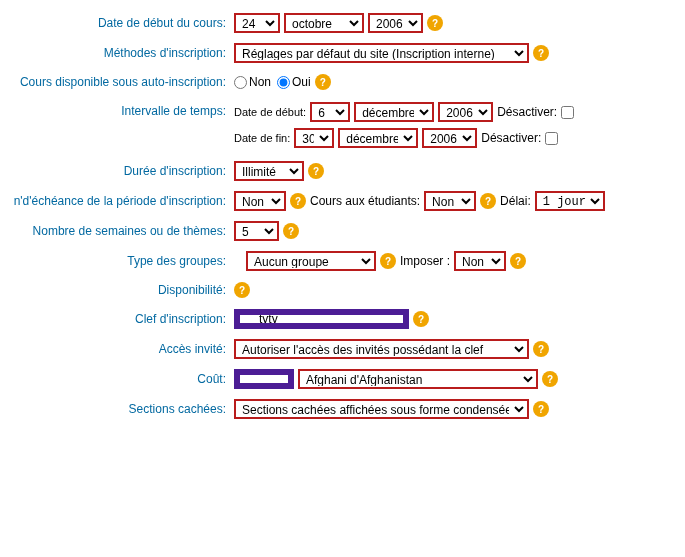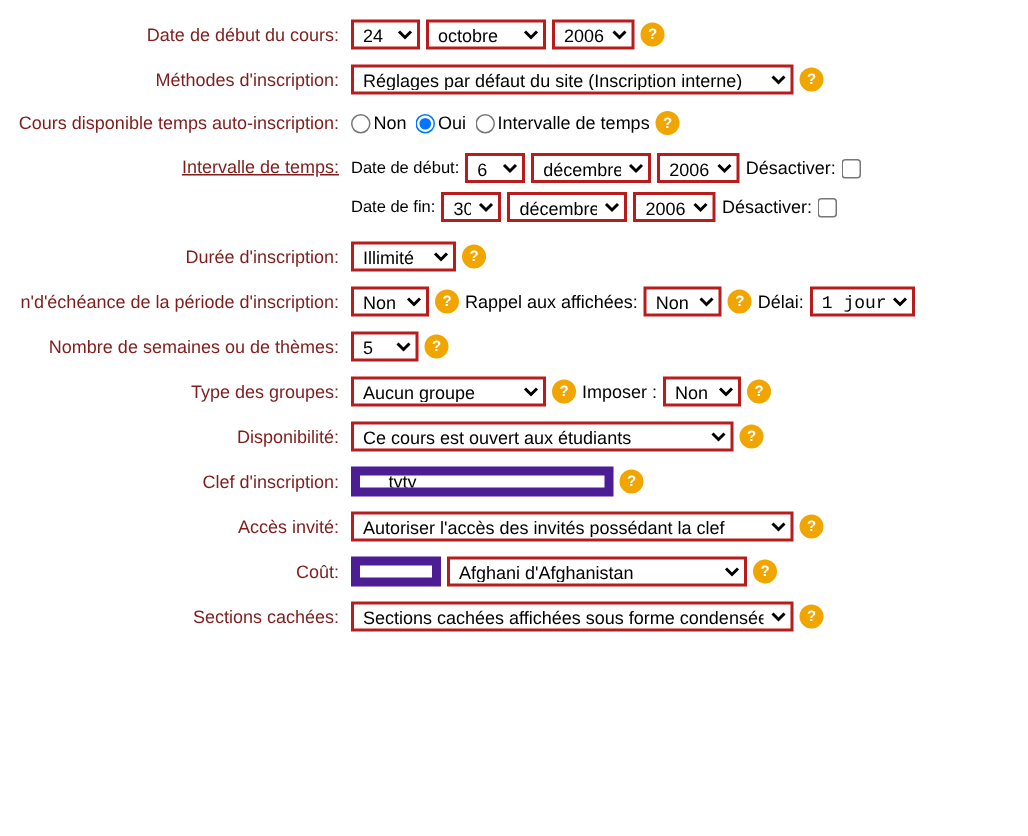"Date de début du cours:" .form-label { color: #7f1d1d -> #0369a1 }
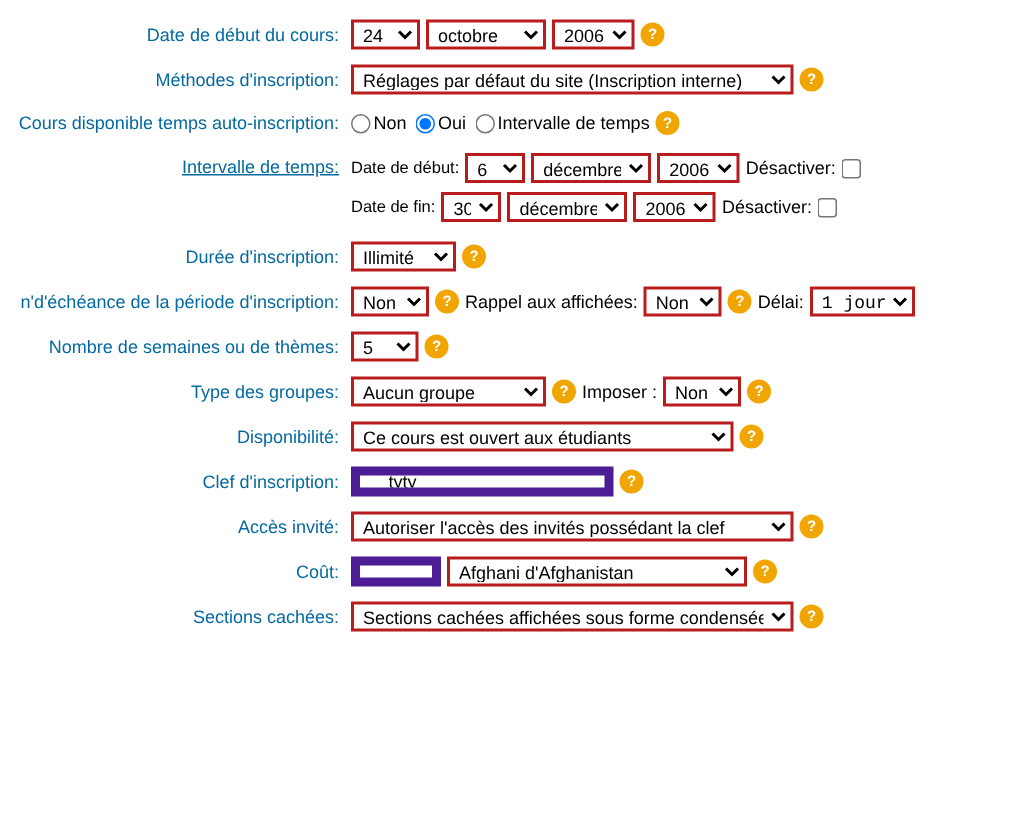"Cours disponible temps auto-inscription:" div.form-label { text: temps -> sous }
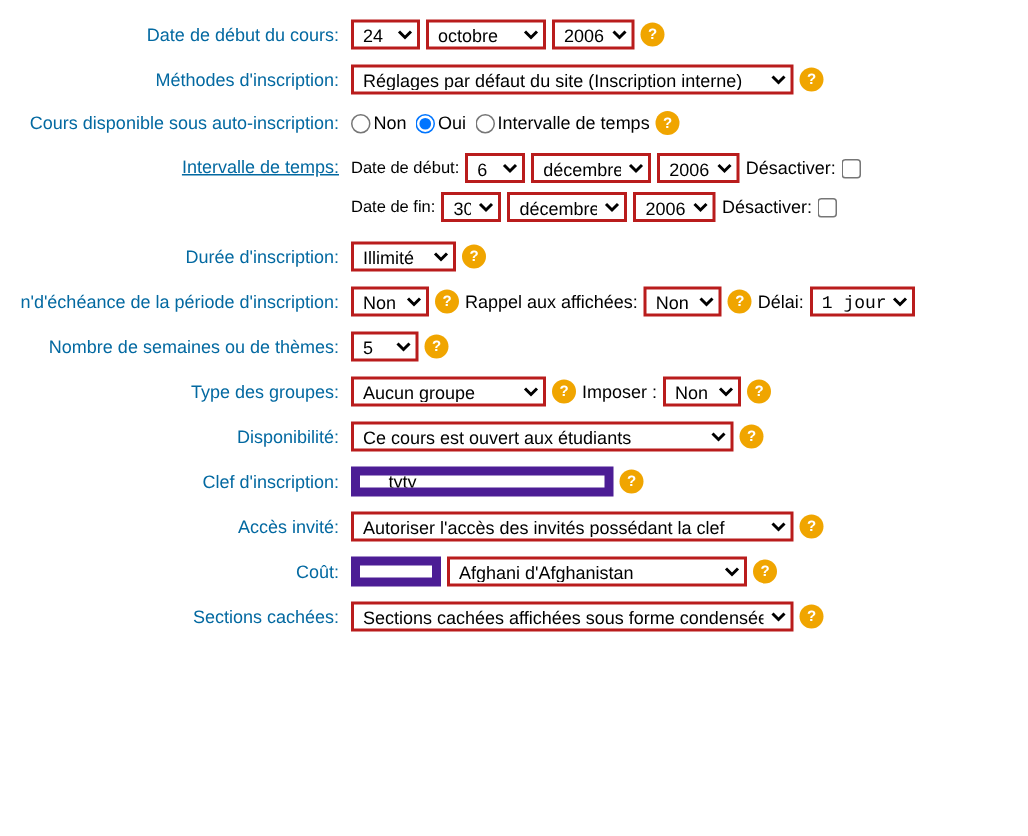"Intervalle de temps" div.radio-item { html: <div> <input> <span>Intervalle de temps</span> </div> -> none }
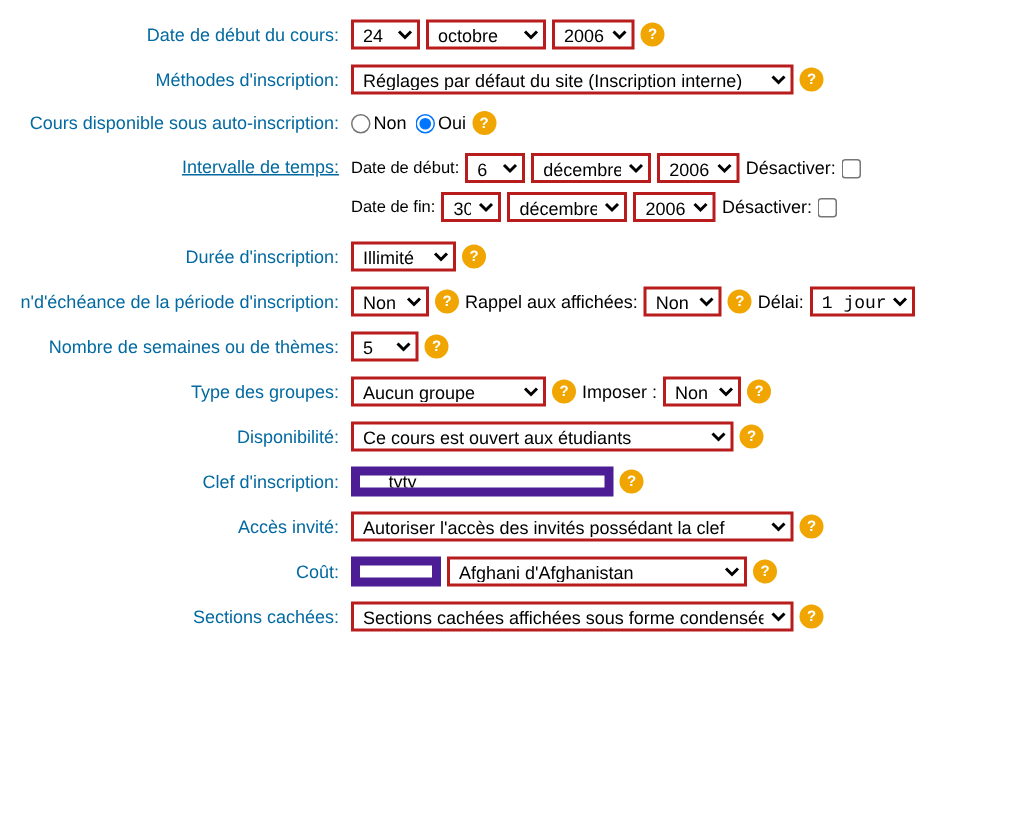"Intervalle de temps:" div.form-label { text-decoration: underline -> none }
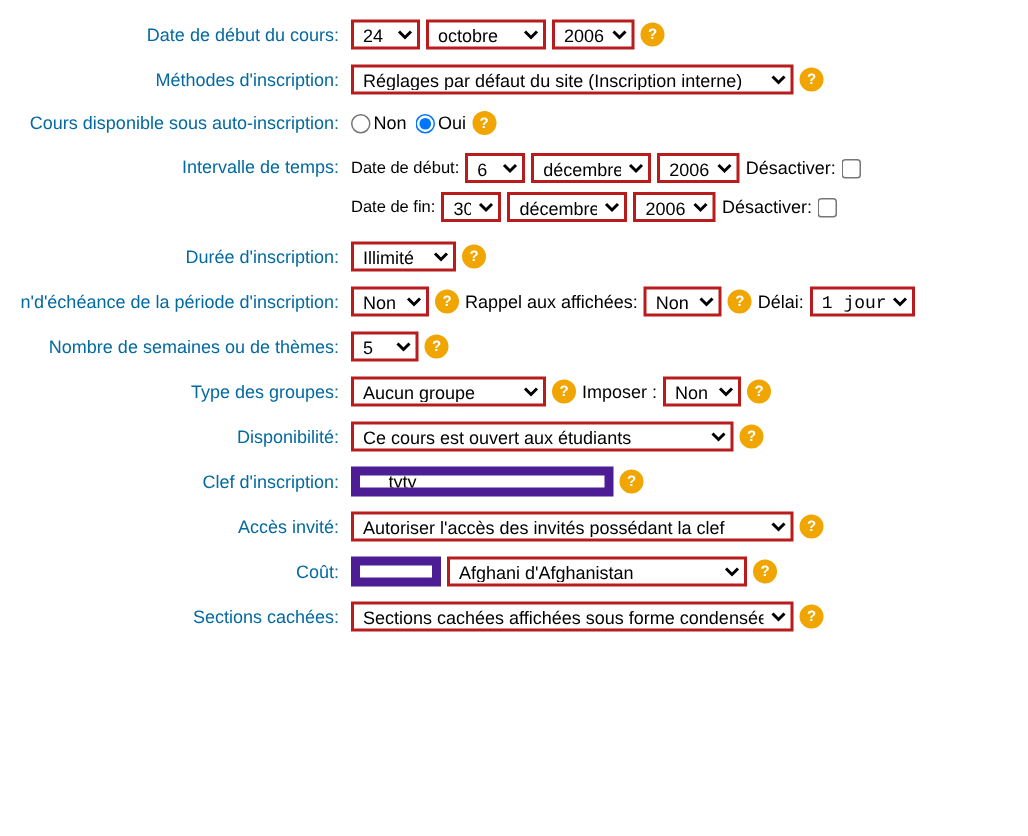"Rappel aux affichées:" span.inline-label { text: Rappel aux affichées -> Cours aux étudiants }
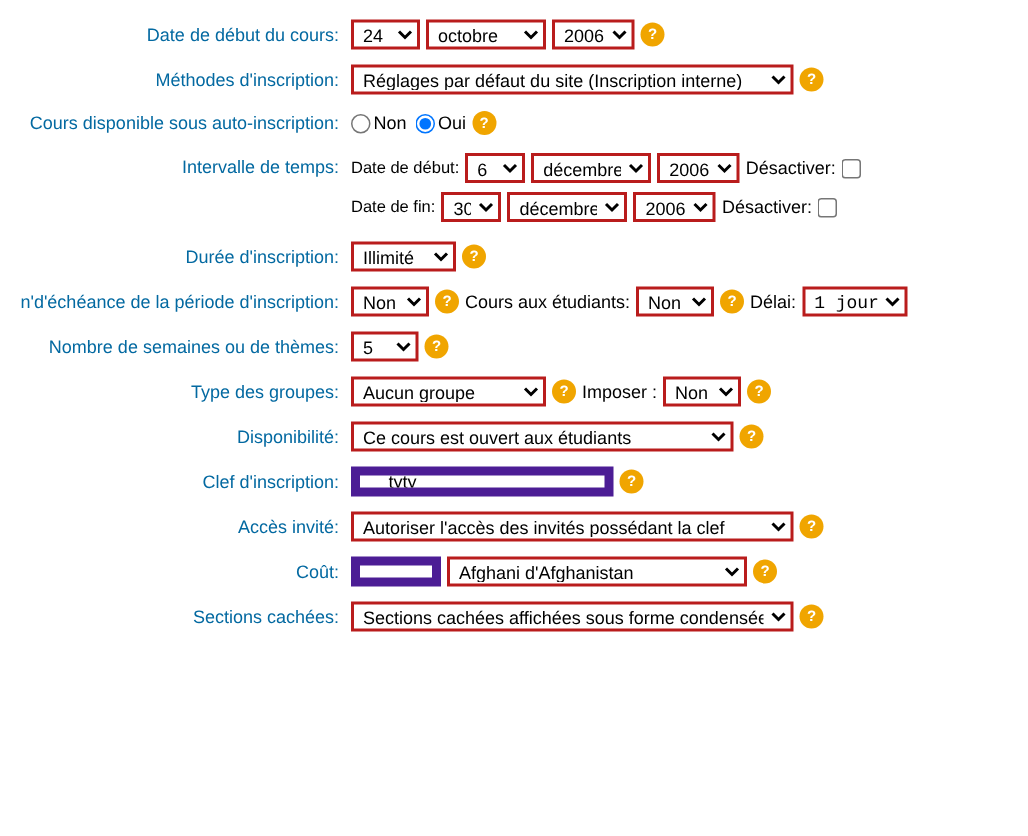"Aucun groupe" select { margin-left: none -> 12px }
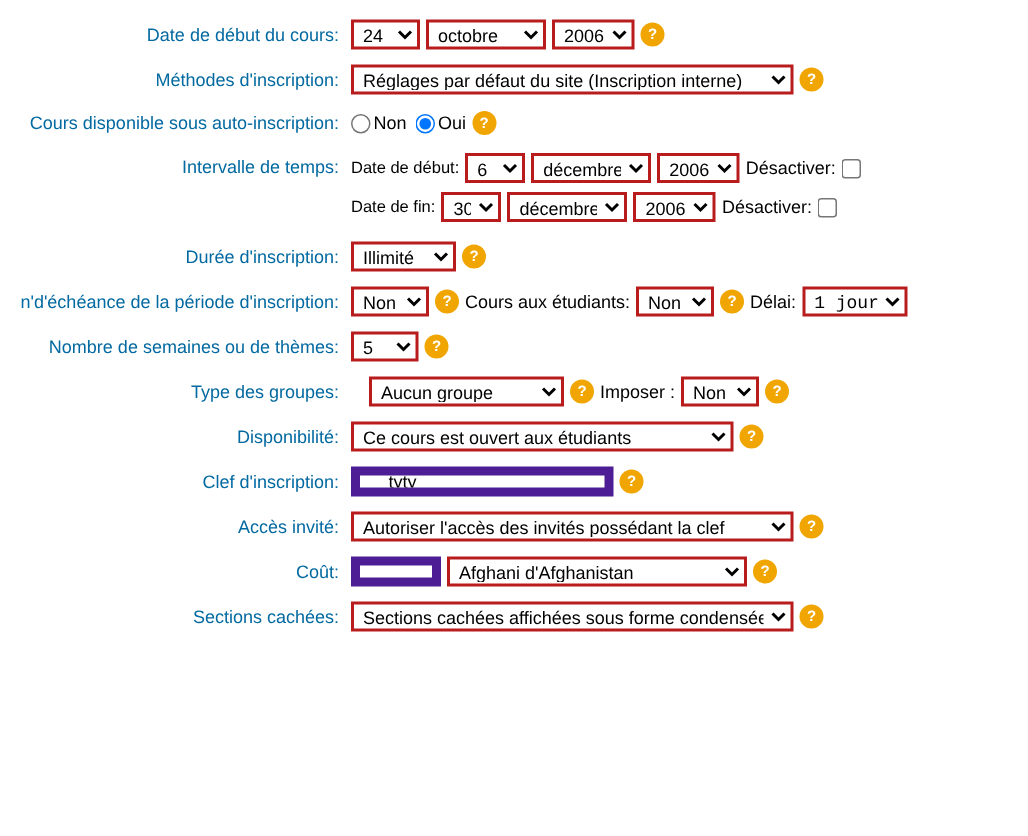"Ce cours est ouvert aux" select { html: <select> <option>Ce cours est ouvert aux étudiants</option> <option>Ce cours n'est pas disponible pour les étudiants</option> </select> -> none }
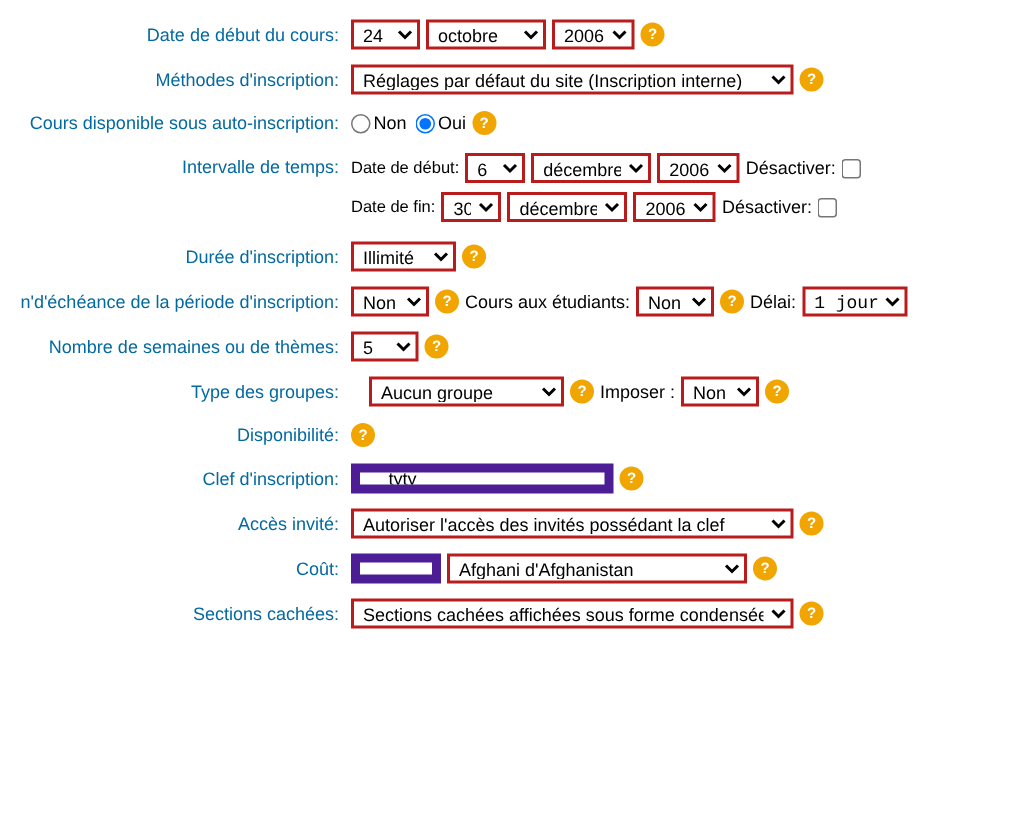"Afghani d'Afghanistan" select { width: 200px -> 240px }
